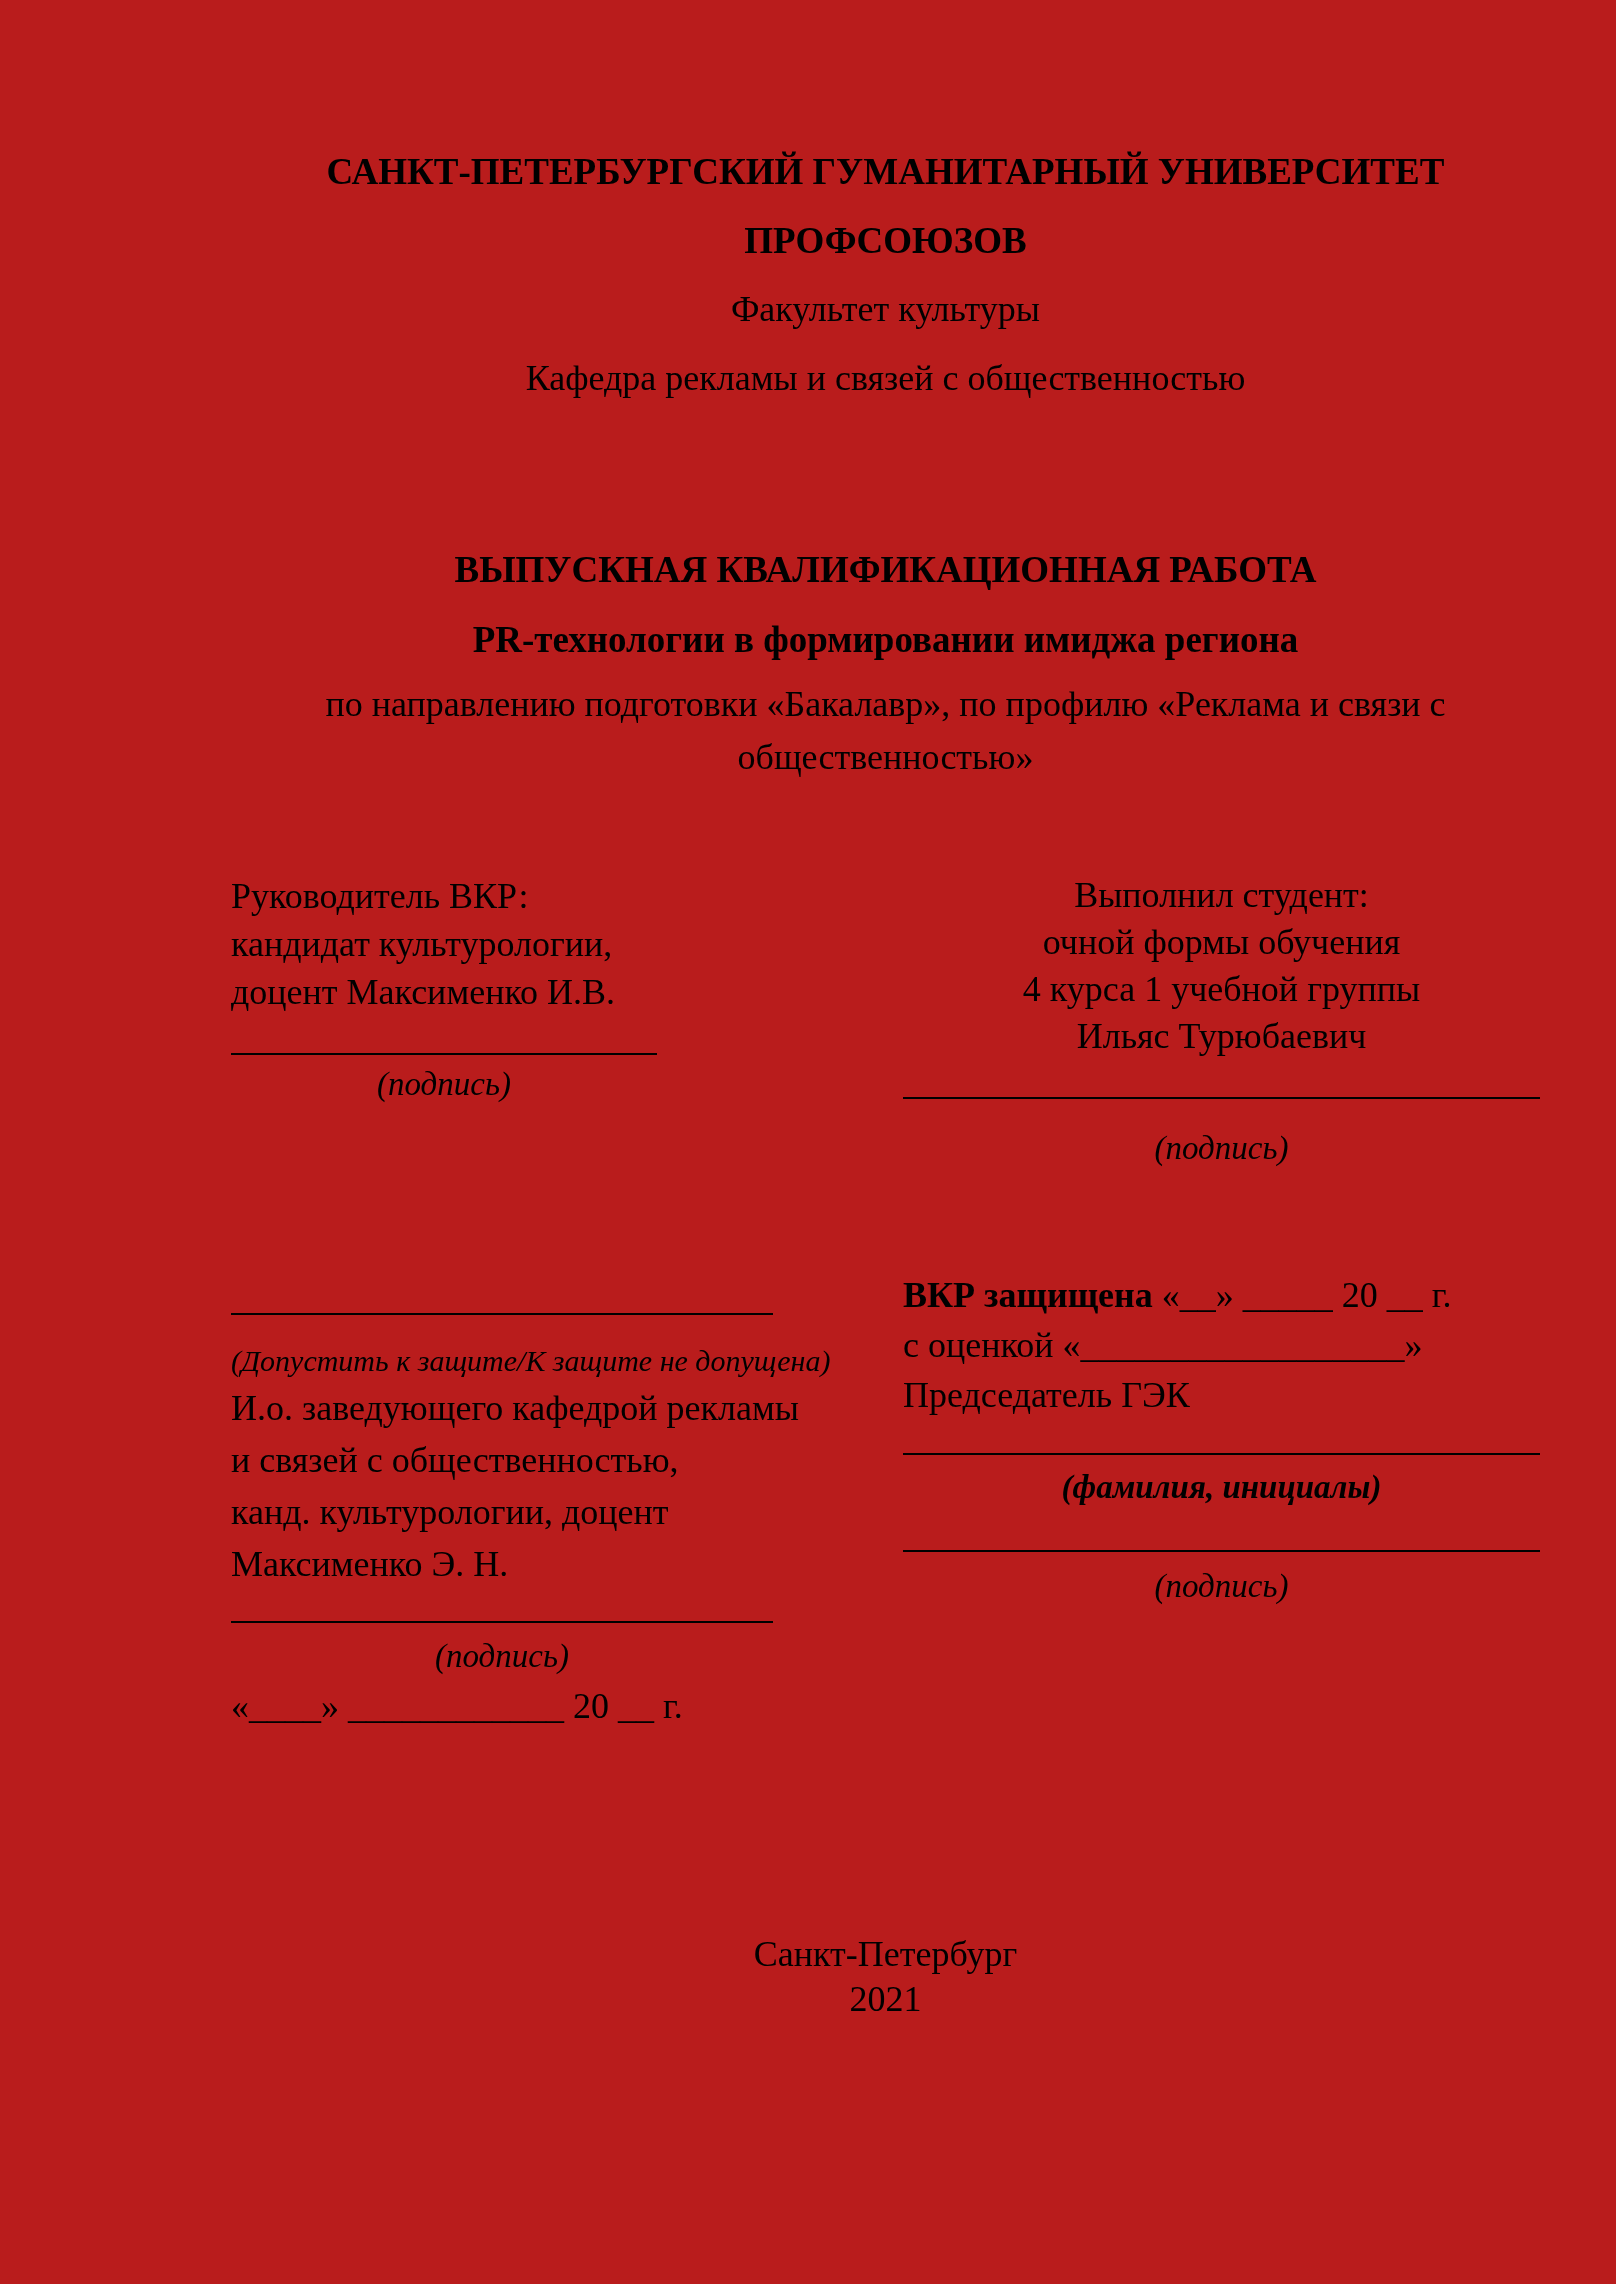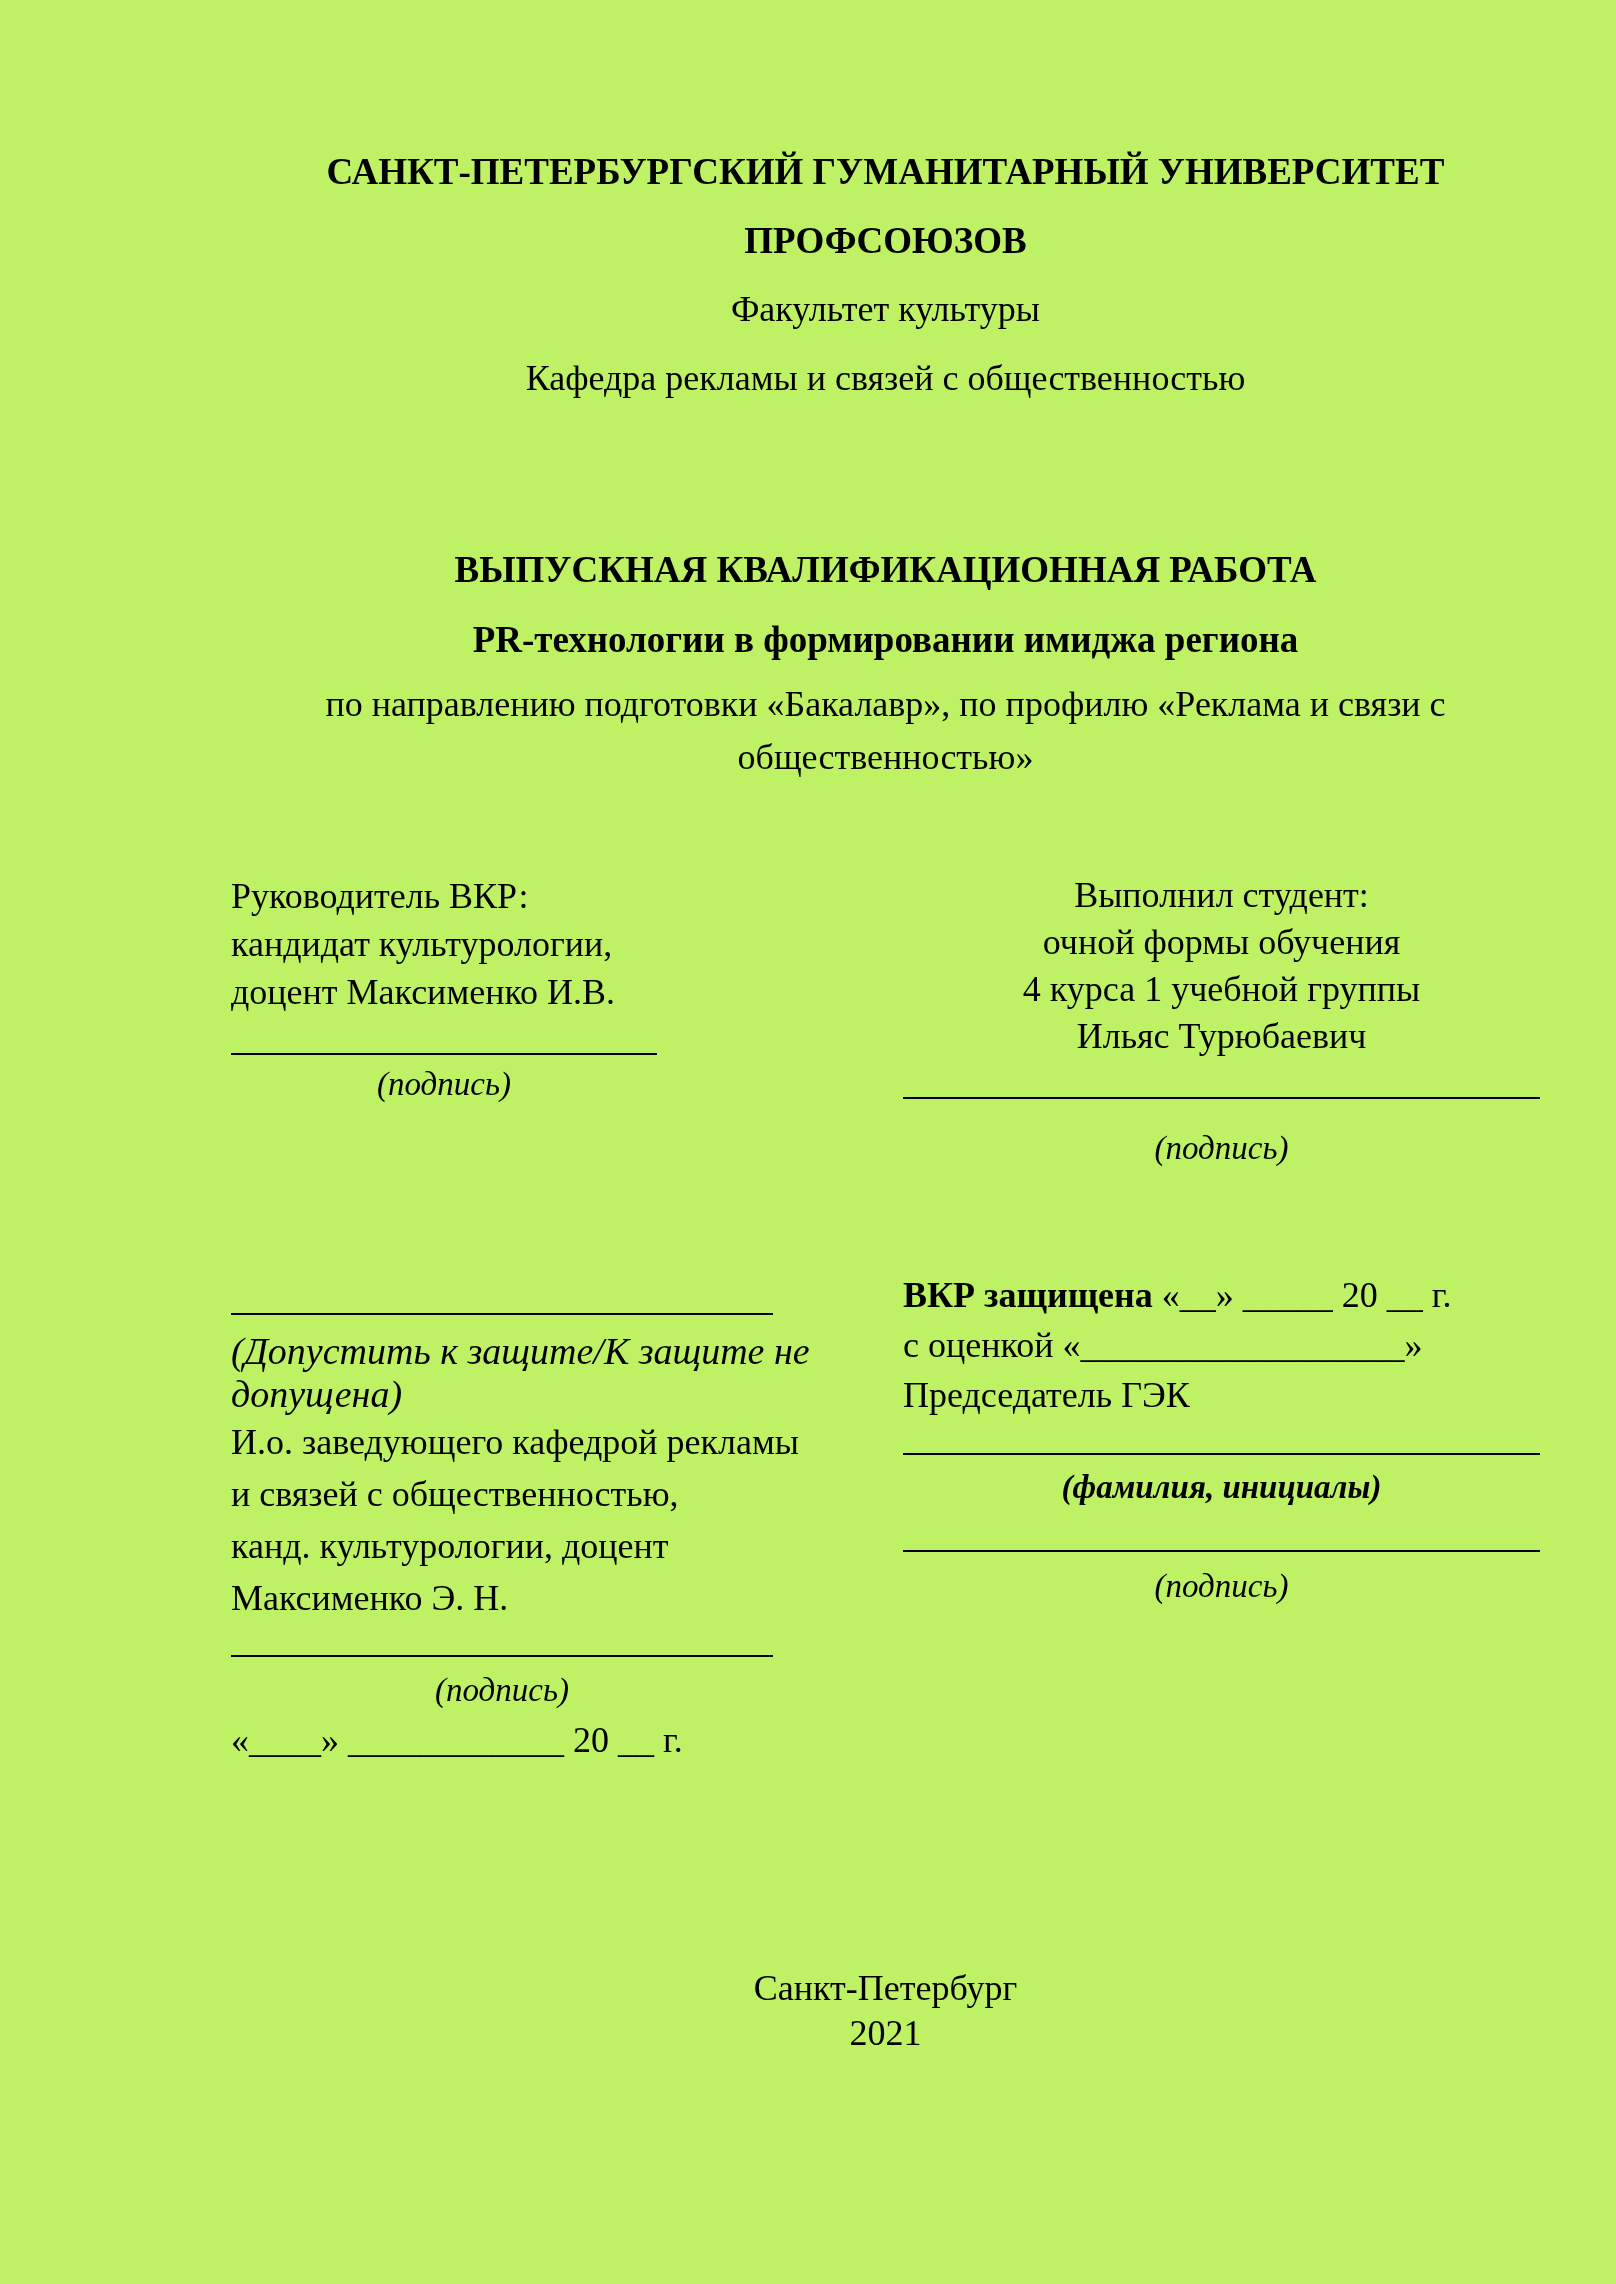"САНКТ-ПЕТЕРБУРГСКИЙ ГУМАНИТАРНЫЙ" .page { background: #bef264 -> #b91c1c }
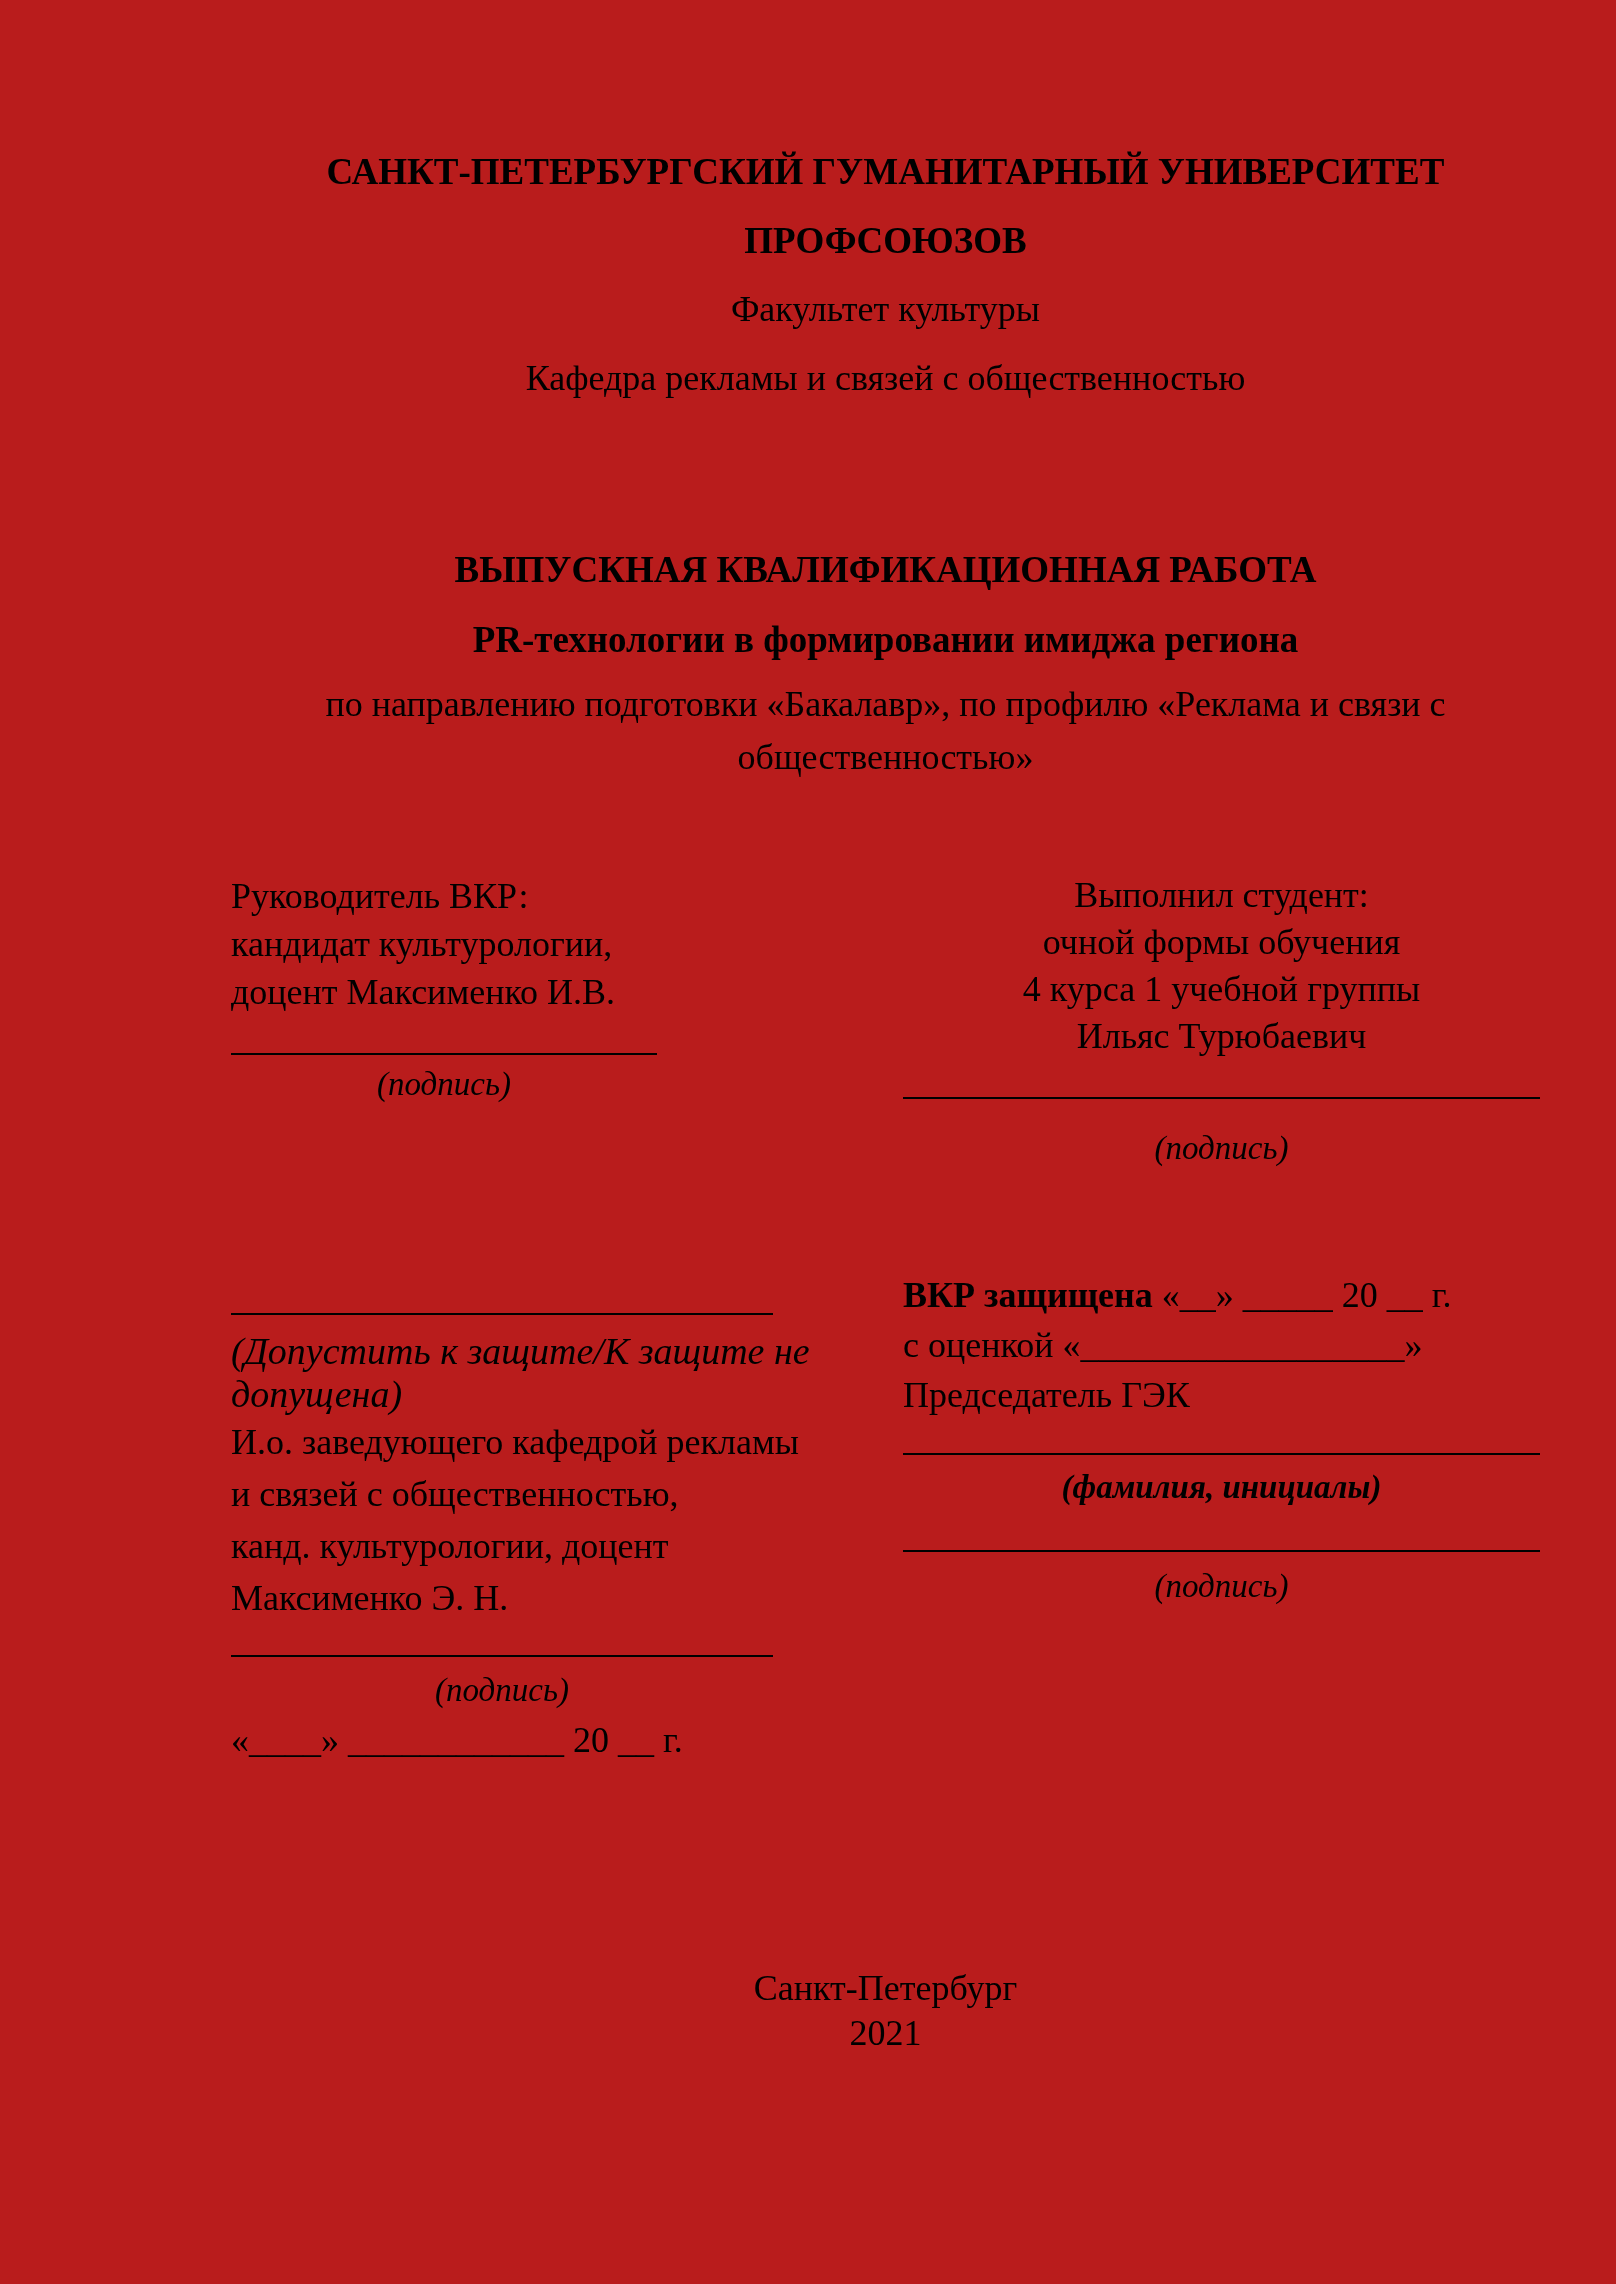"(Допустить к защите/К защите не" .low-left .note { font-size: 38px -> 30px; margin-top: 15px -> 24px }
